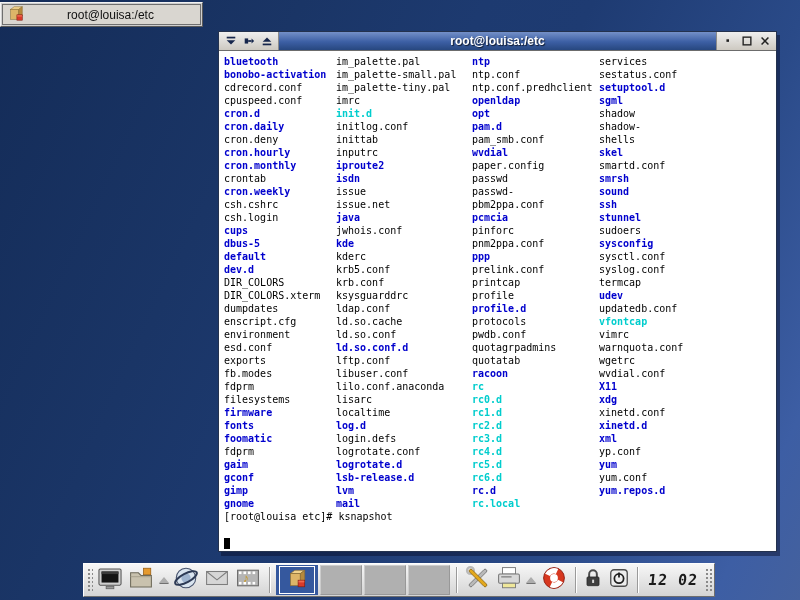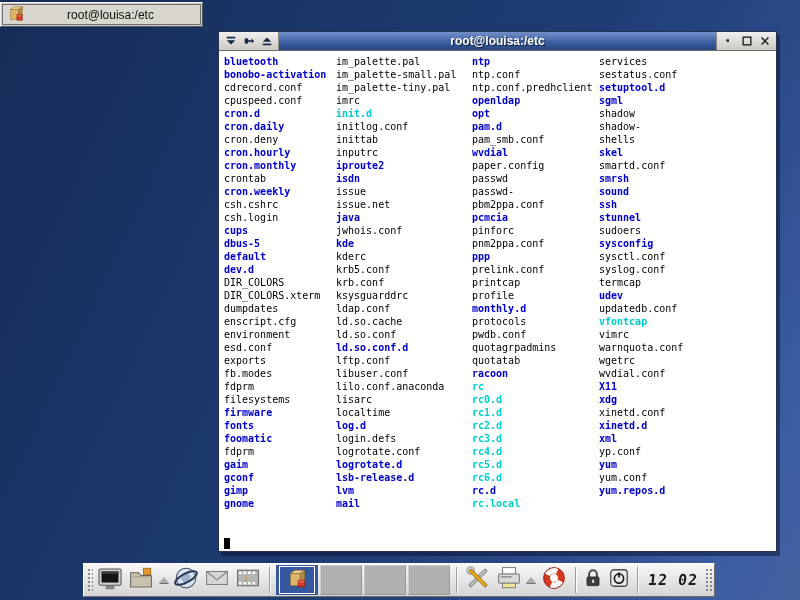"monthly.d" div.ls { text: monthly.d -> profile.d }
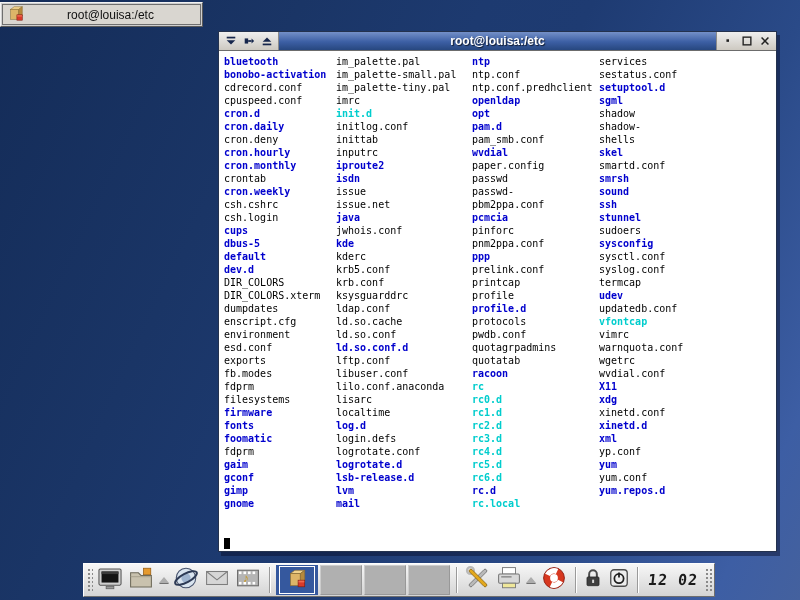"[root@louisa etc]# ksnapshot" div.prompt-line { html: none -> <div>[root@louisa etc]# ksnapshot</div> }
